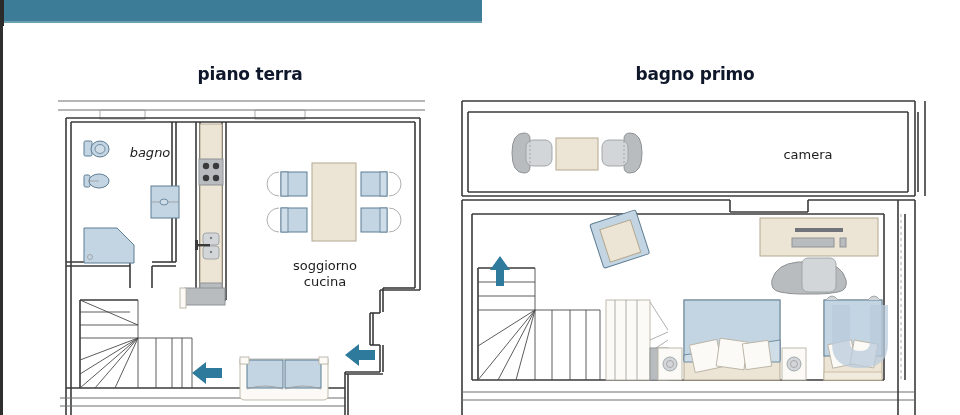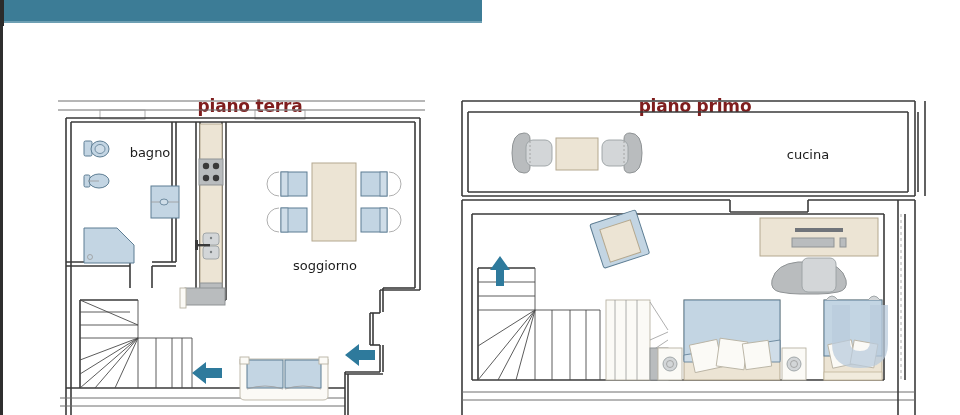"piano terra" .plan-title { color: #7f1d1d -> #0f172a; margin-top: 32px -> none }
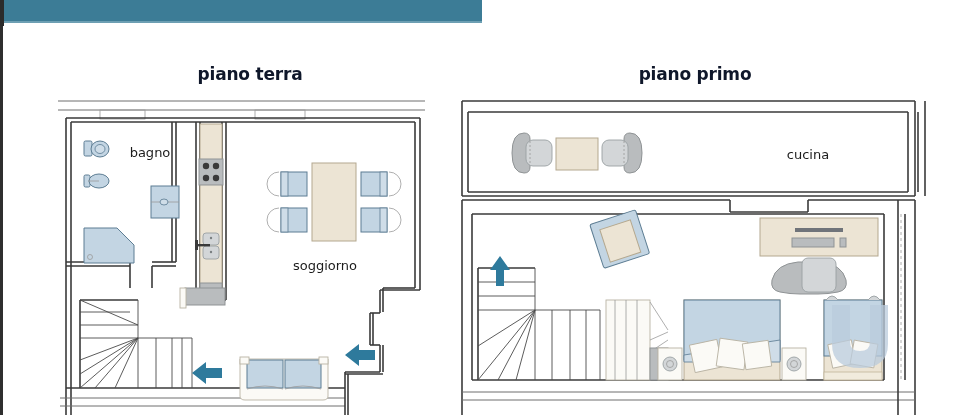"piano primo" div.plan-title { text: piano -> bagno }
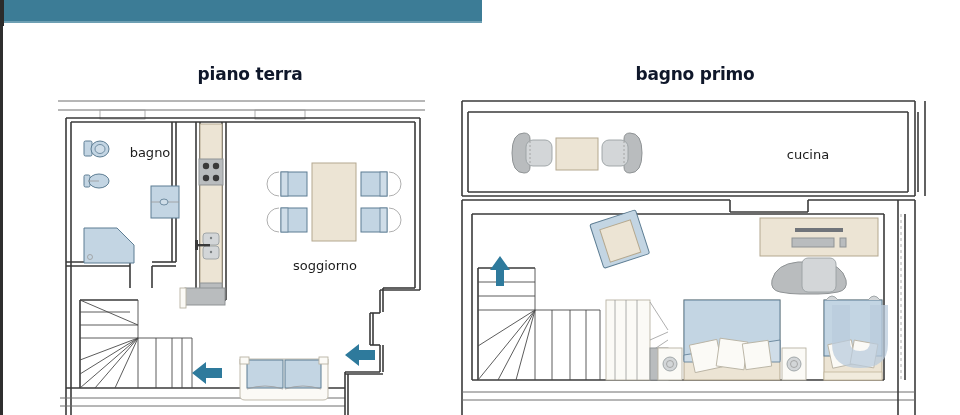"bagno" div.room-label { font-style: none -> italic }
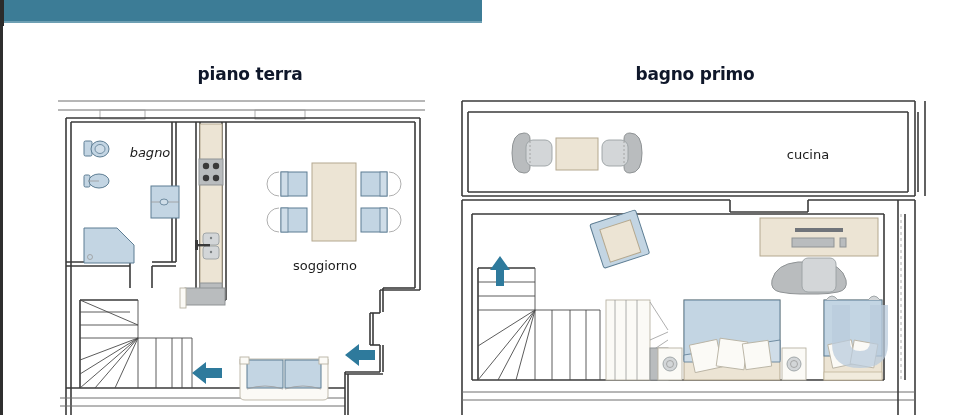"cucina" div.room-label { text: cucina -> camera }
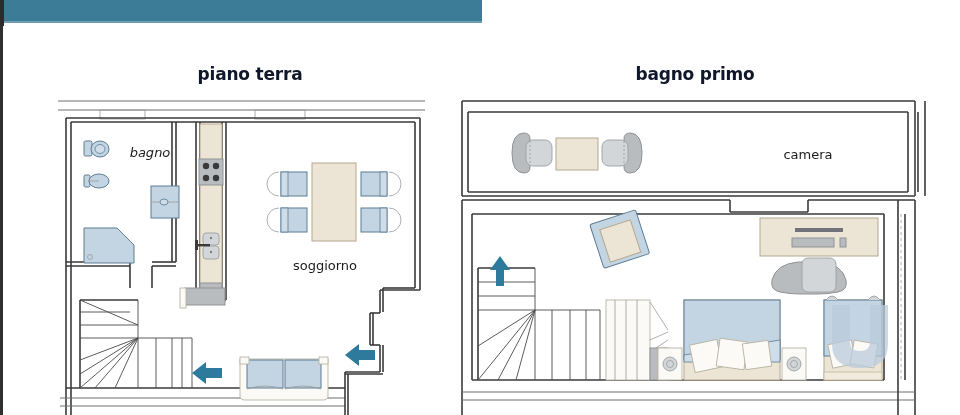"cucina" div { html: none -> <div>cucina</div> }
